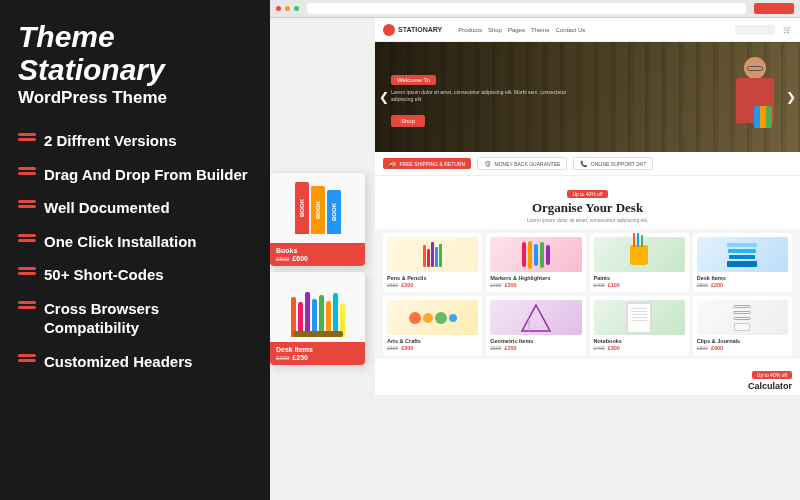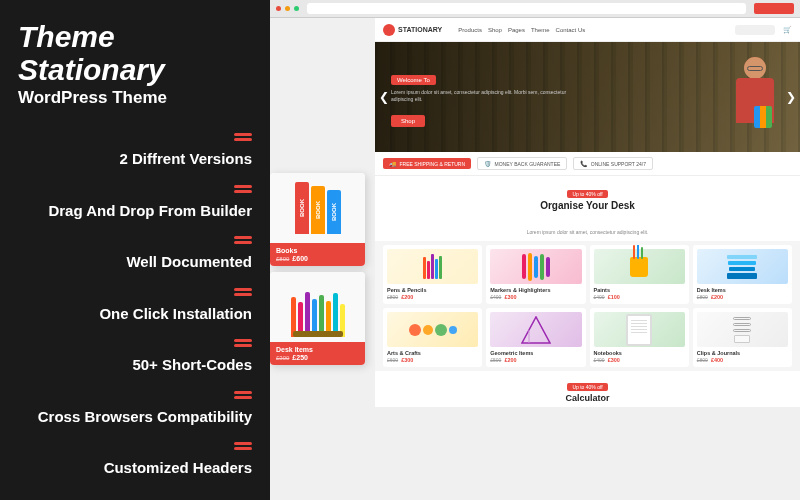"2 Diffrent Versions" .feature-item { align-items: flex-end -> flex-start; flex-direction: column -> none }
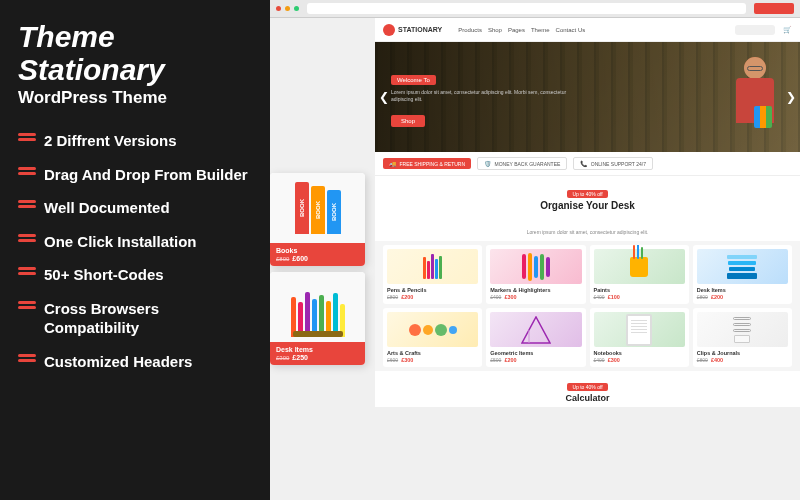"Organise Your Desk" .organise-title { font-family: none -> Liberation Serif, serif; font-size: 10px -> 13px; margin-bottom: 18px -> 1px }
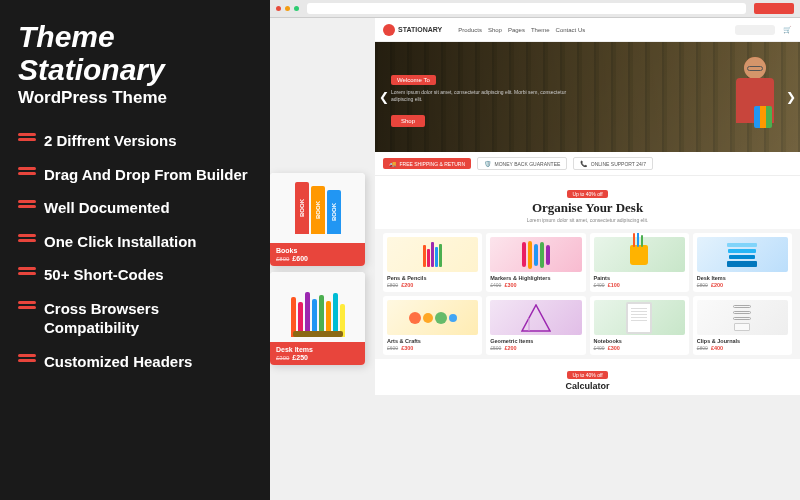"Calculator" .calc-section { text-align: center -> right }
